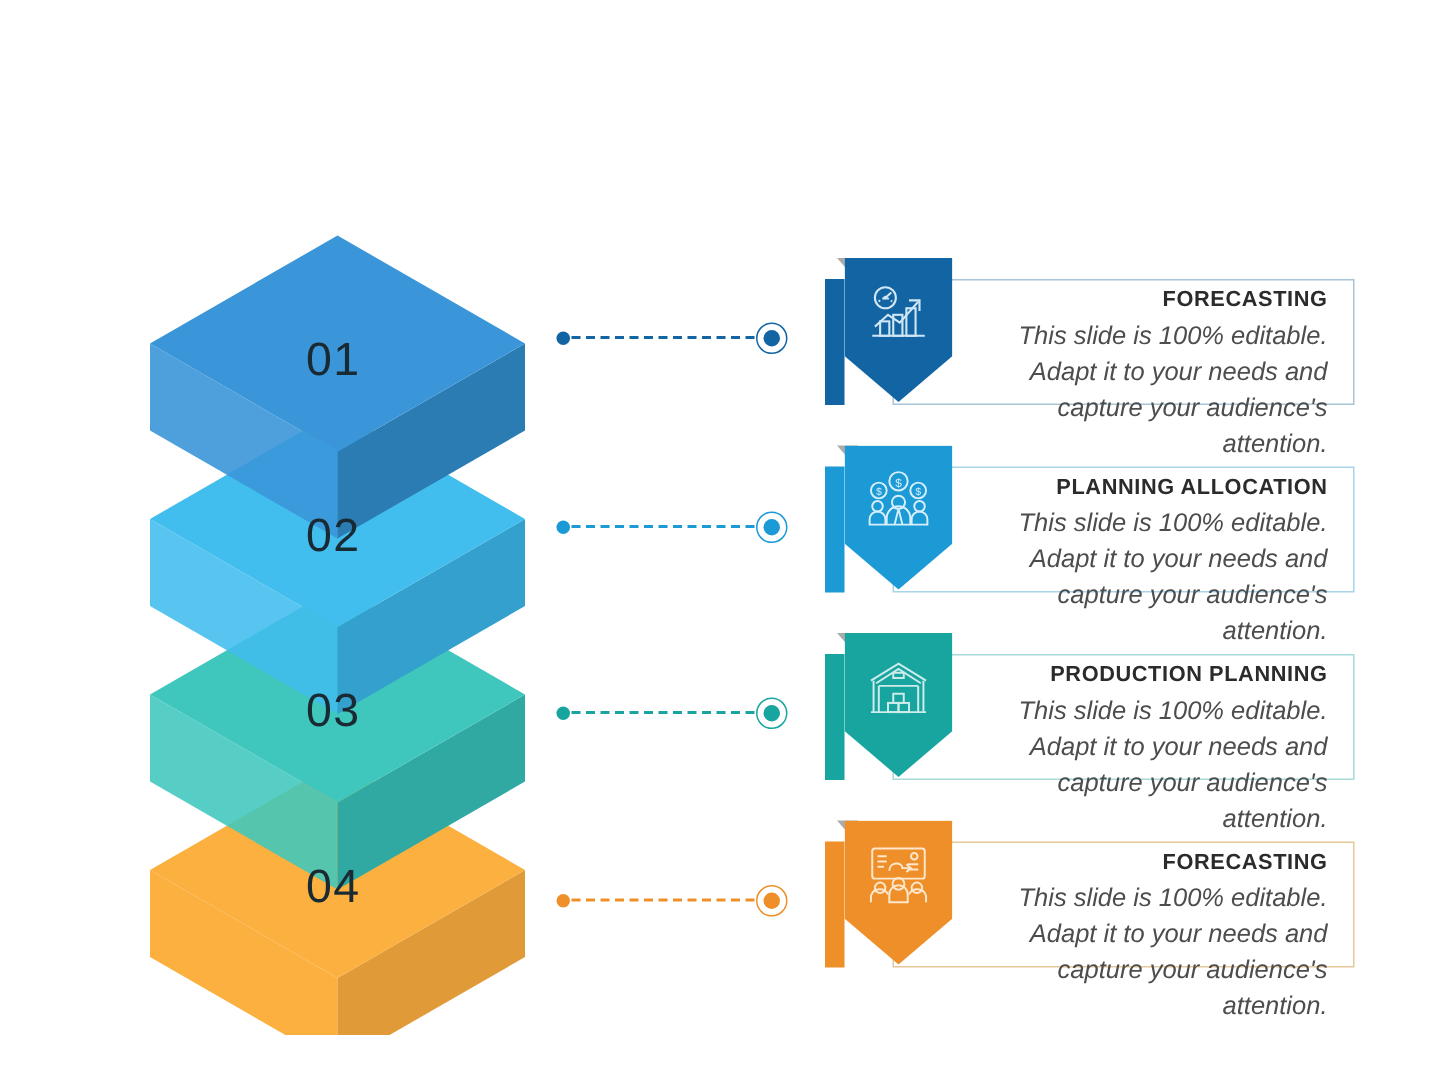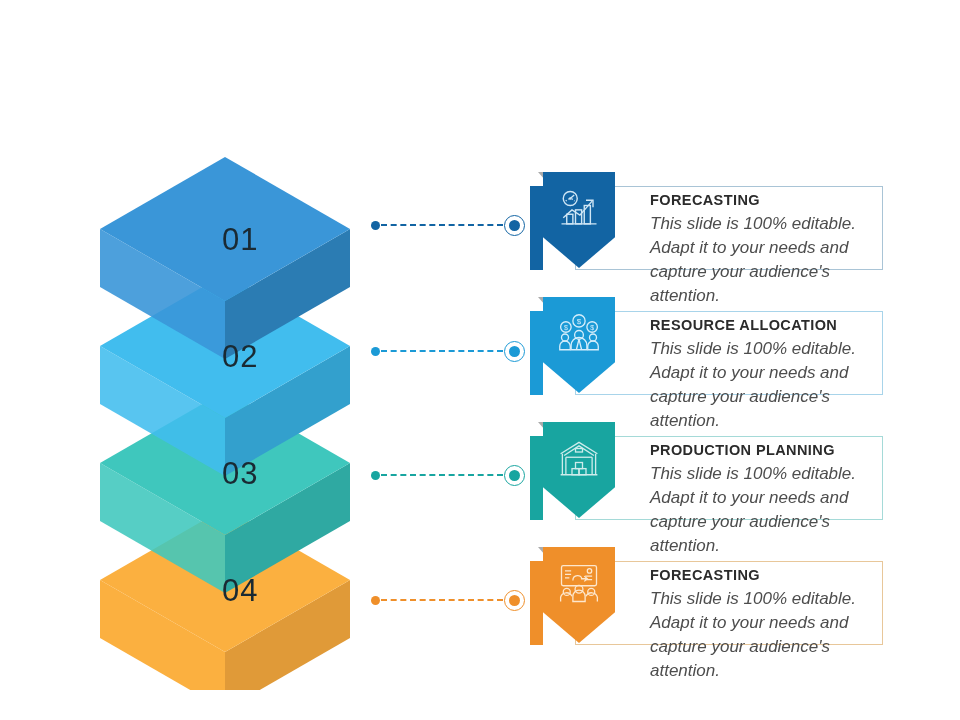"FORECASTING" .item-row { left: 530px -> 550px; text-align: none -> right }
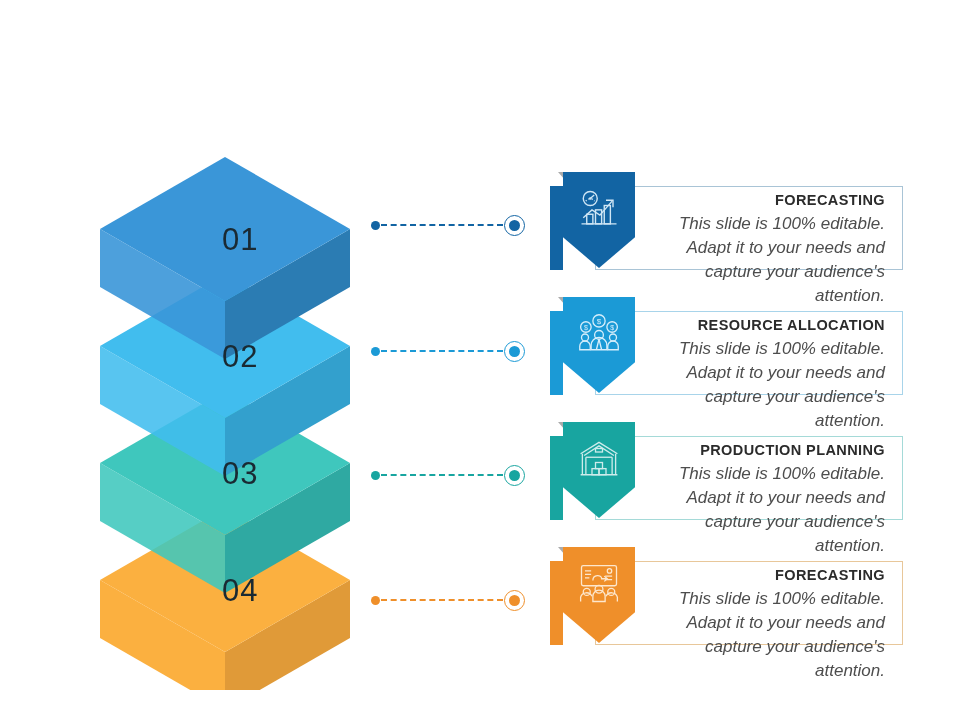"01" .block-num { margin-left: 18px -> none }
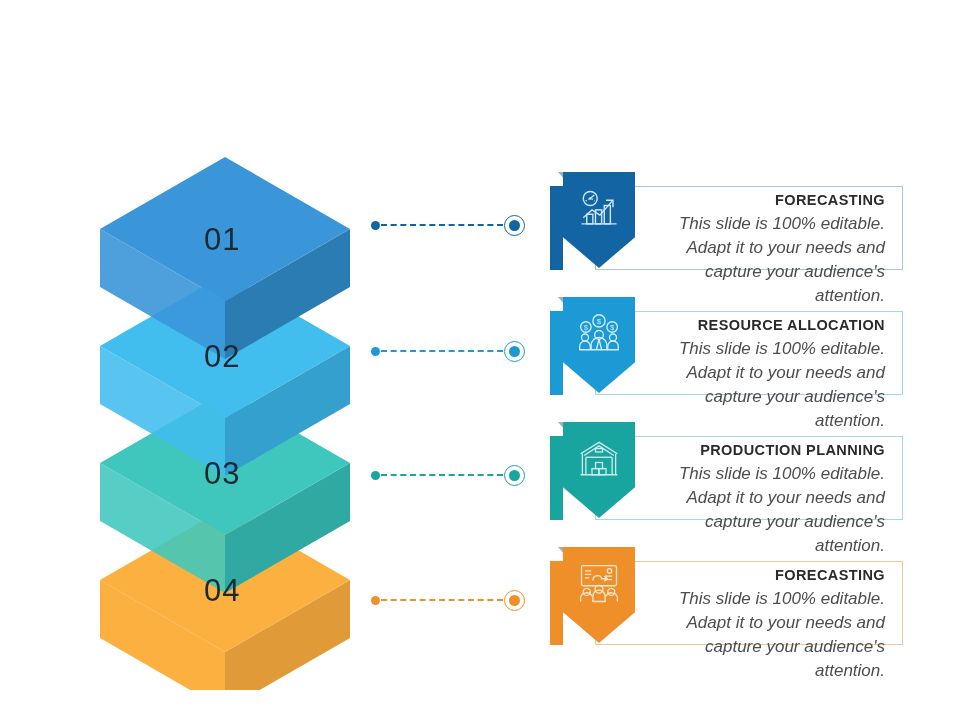"RESOURCE ALLOCATION" div.item-heading { text: RESOURCE -> PLANNING }
